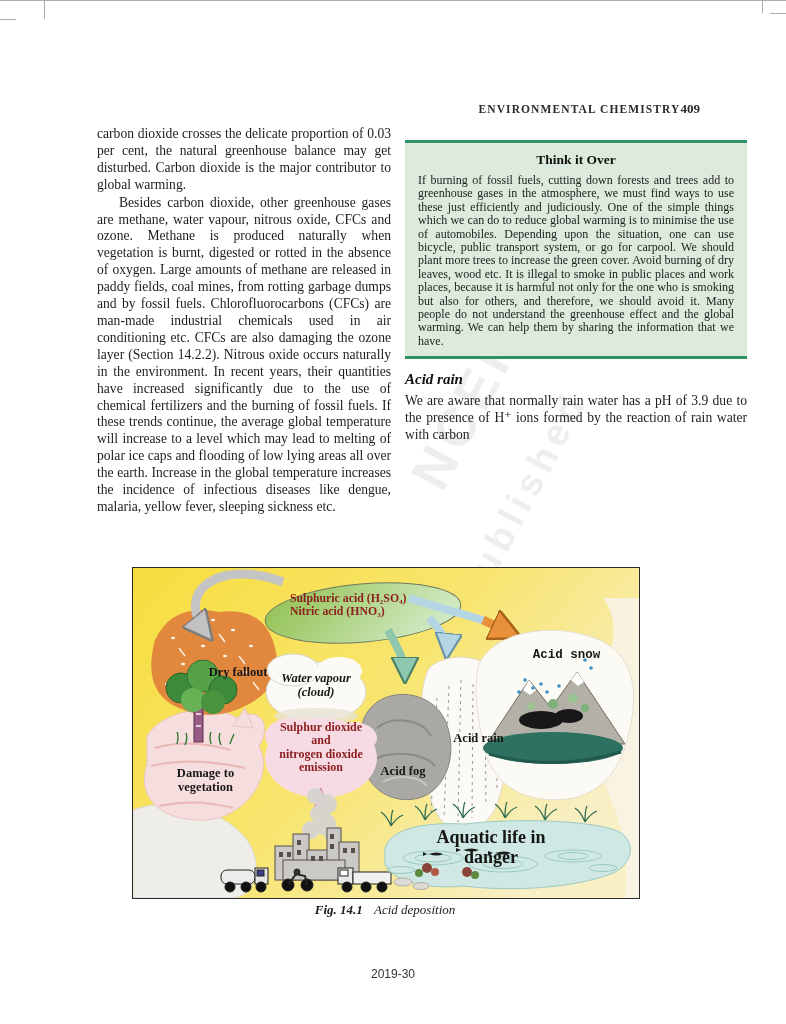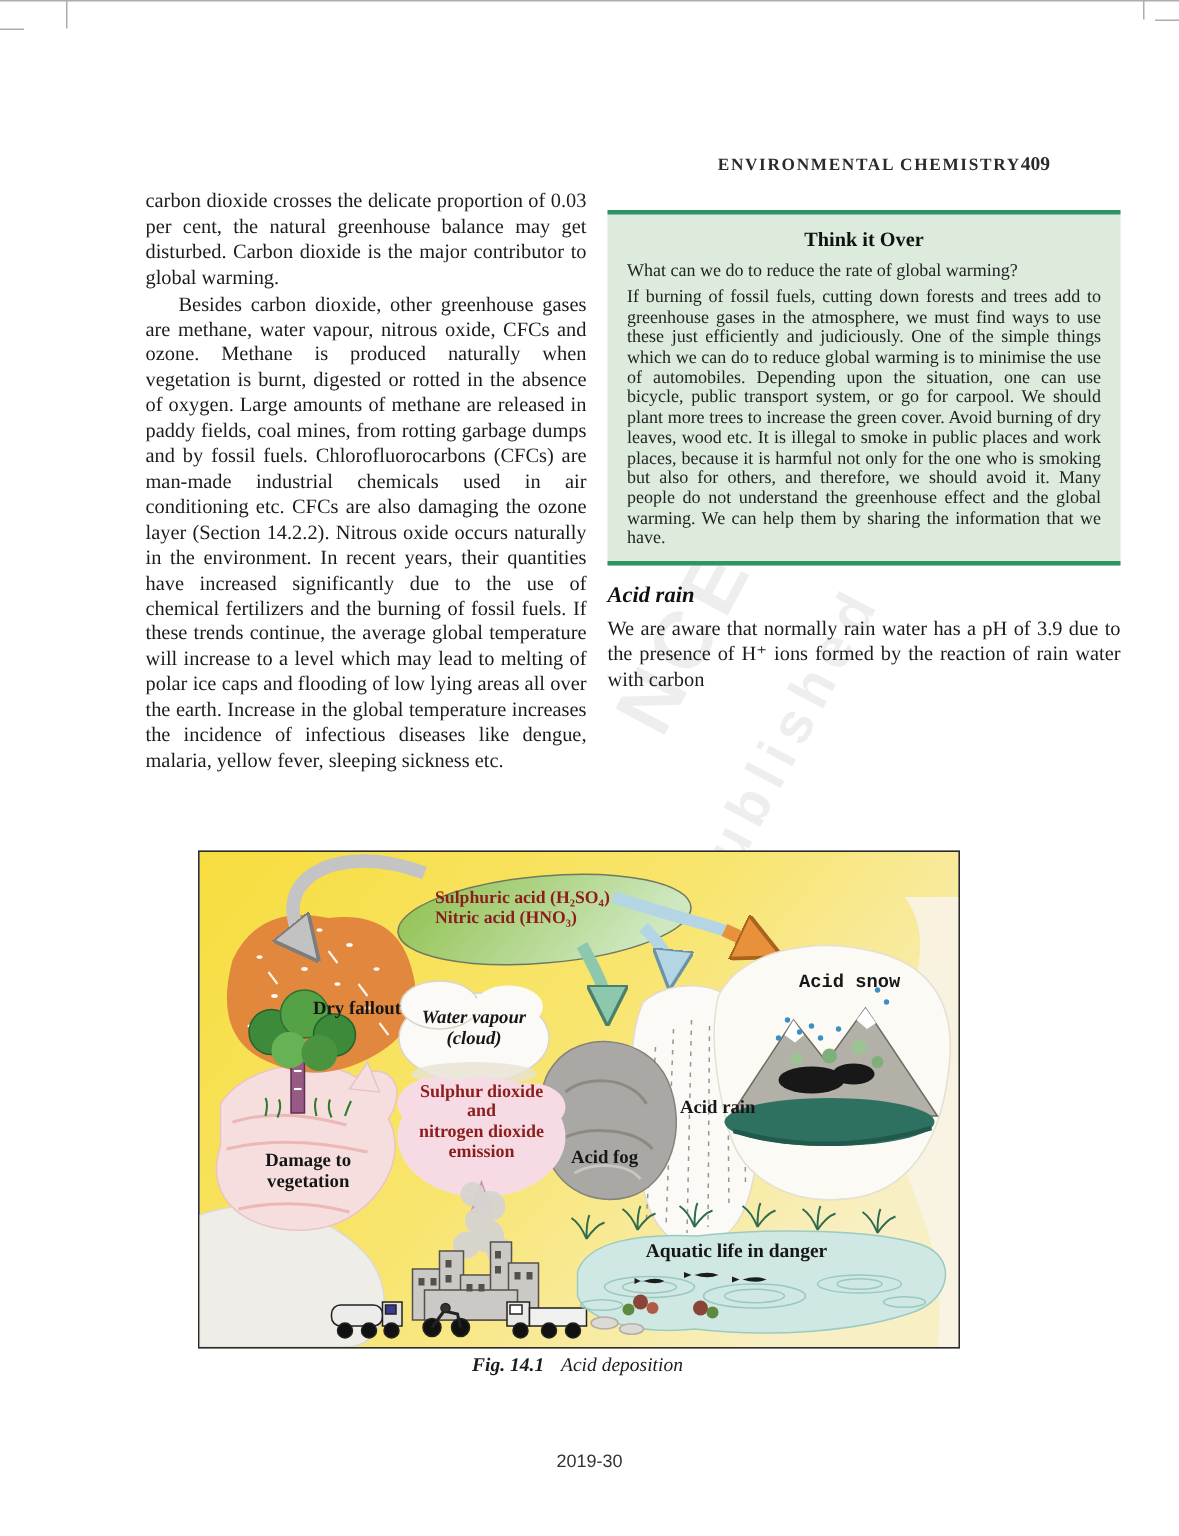"What can we do to" p { html: <p>What can we do to reduce the rate of global warming?</p> -> none }
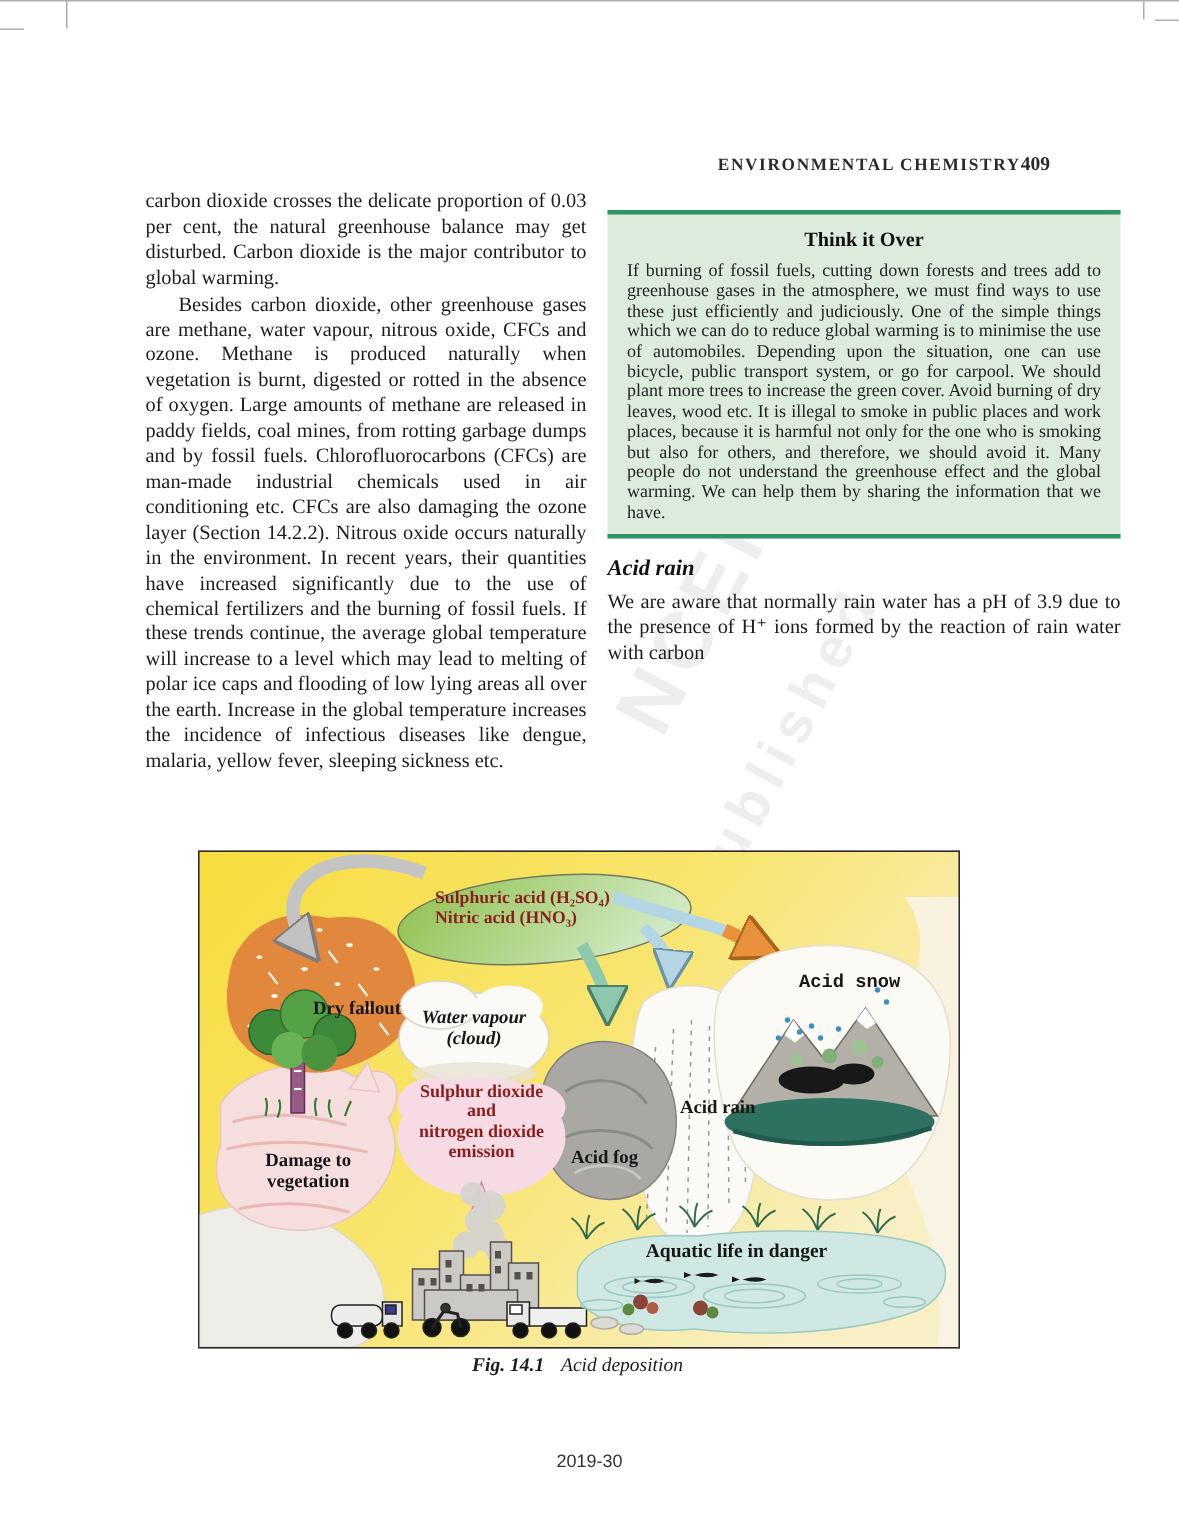"Aquatic life in danger" .lbl-aquatic { font-size: 13px -> 18px }
